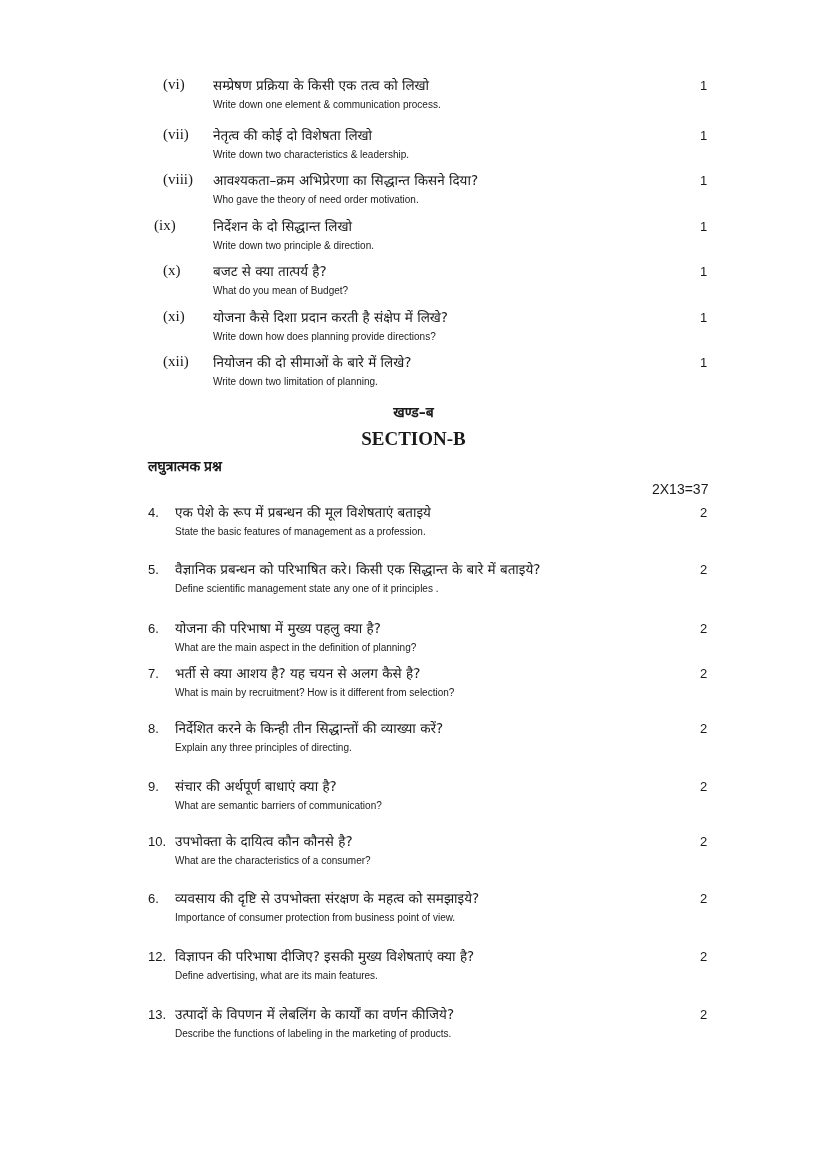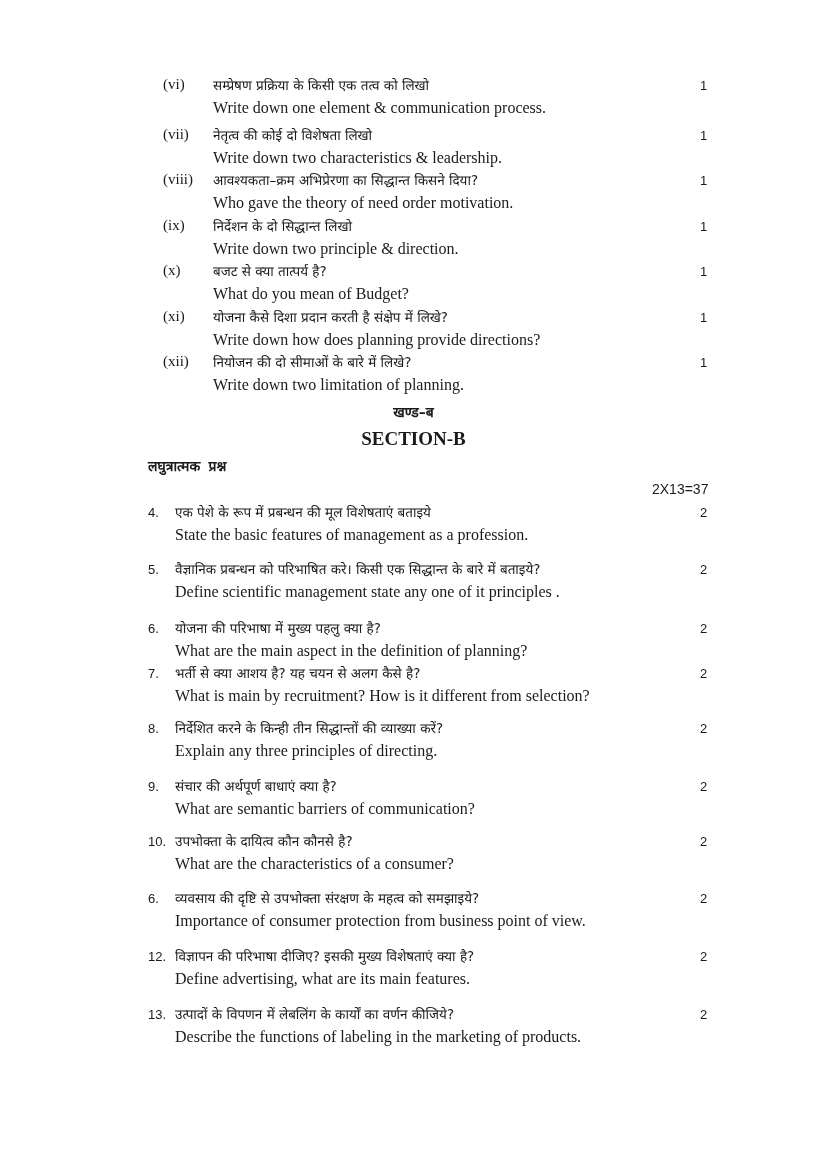"Write down one element &" .en { font-family: Liberation Serif, serif -> Liberation Sans, sans-serif; font-size: 16px -> 10px }
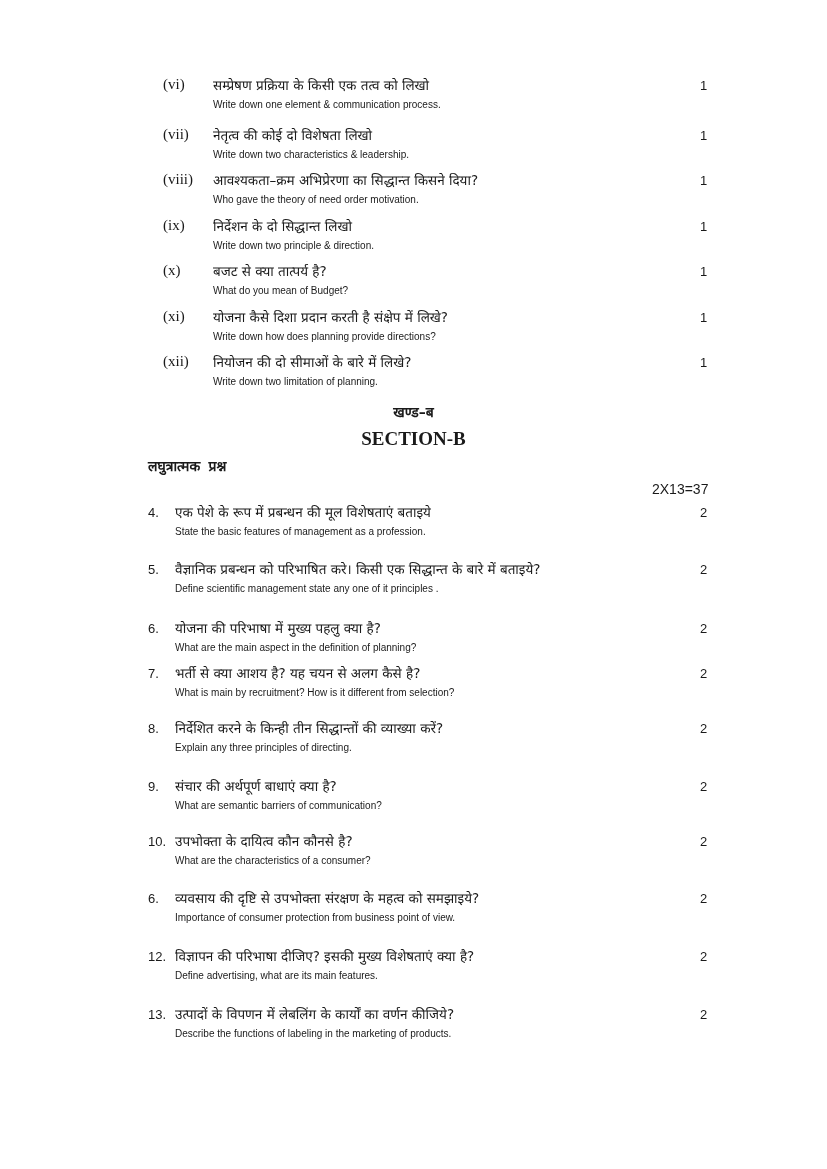"(ix)" span.num { left: 163px -> 154px }
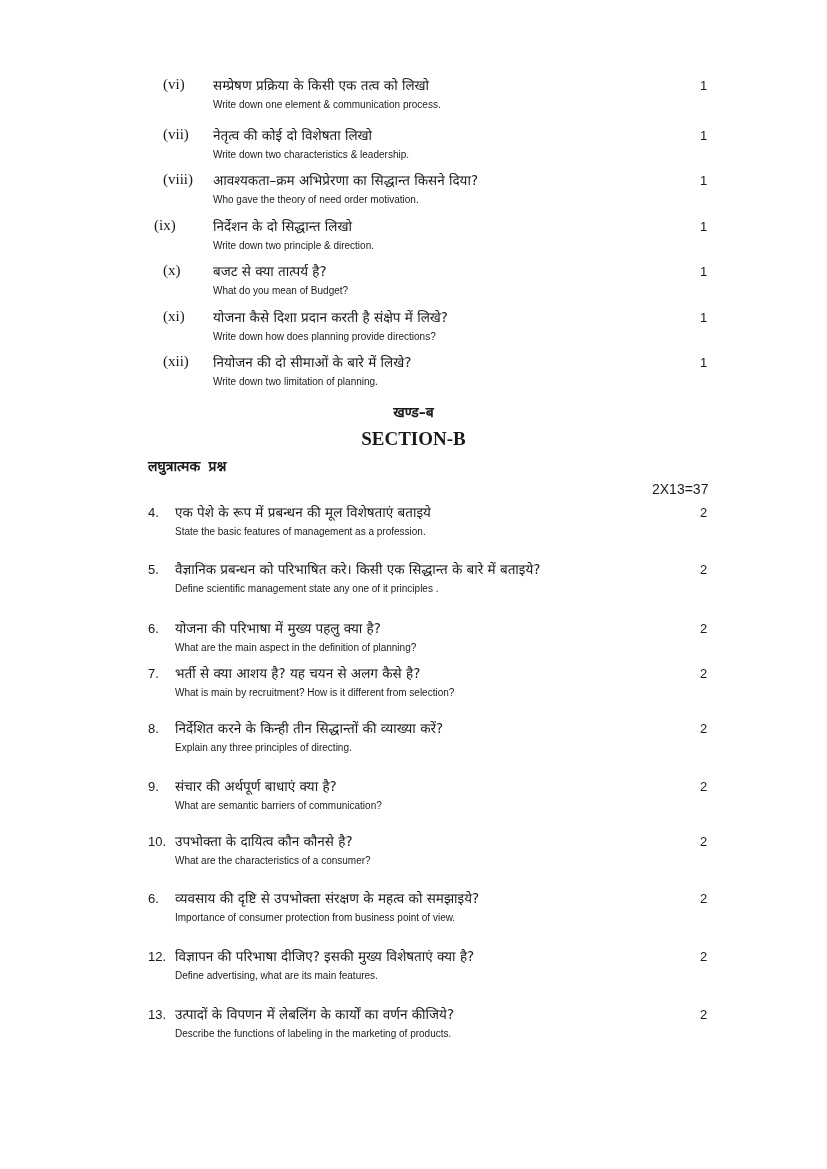"लघुत्रात्मक प्रश्न" .bold-hi { font-family: Liberation Mono, monospace -> Liberation Sans, sans-serif }
